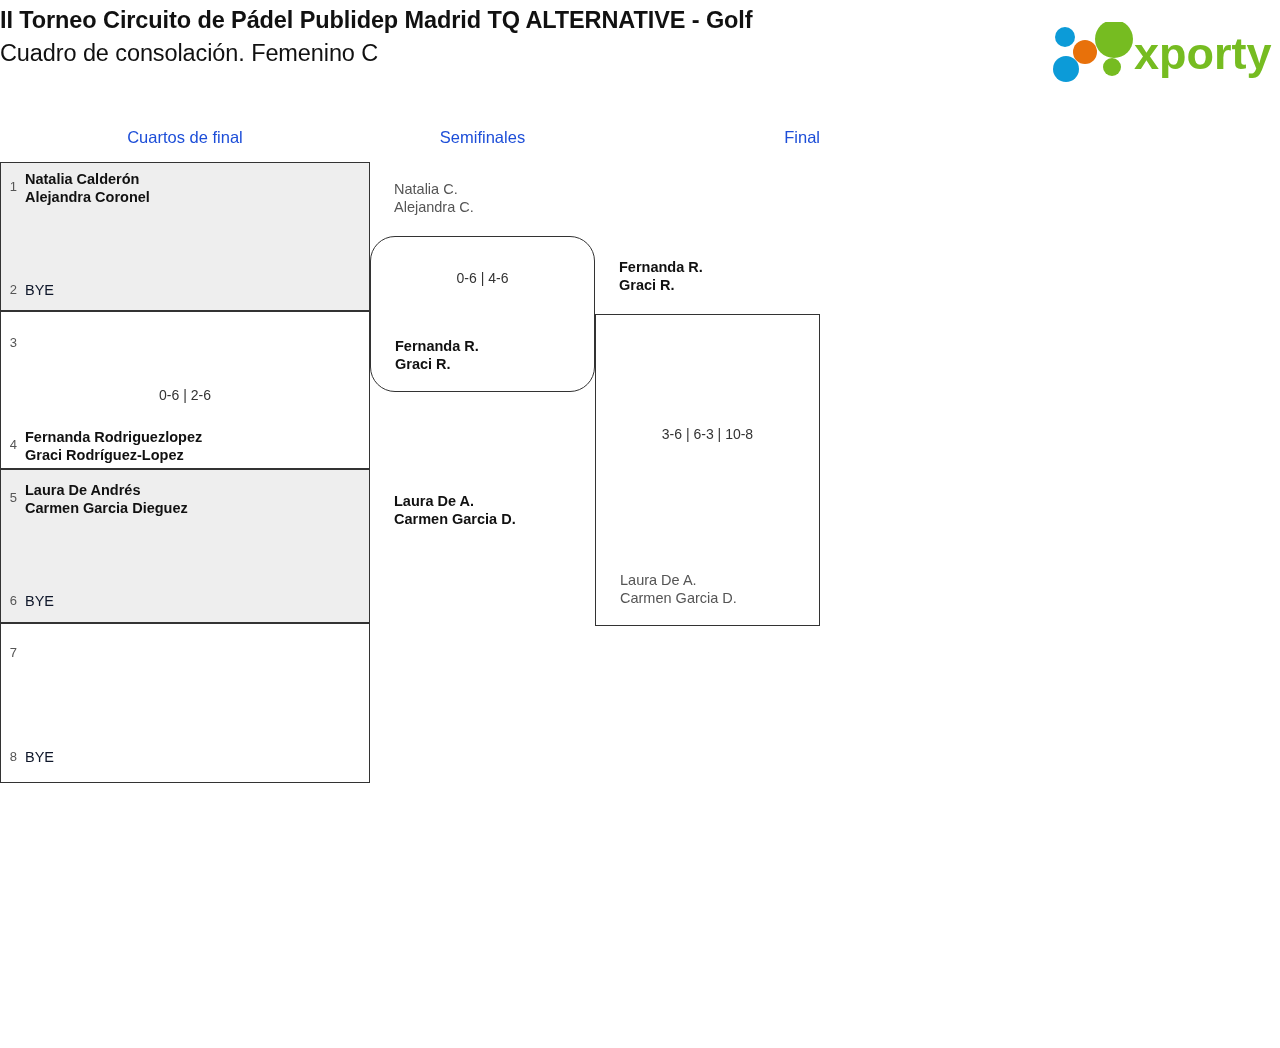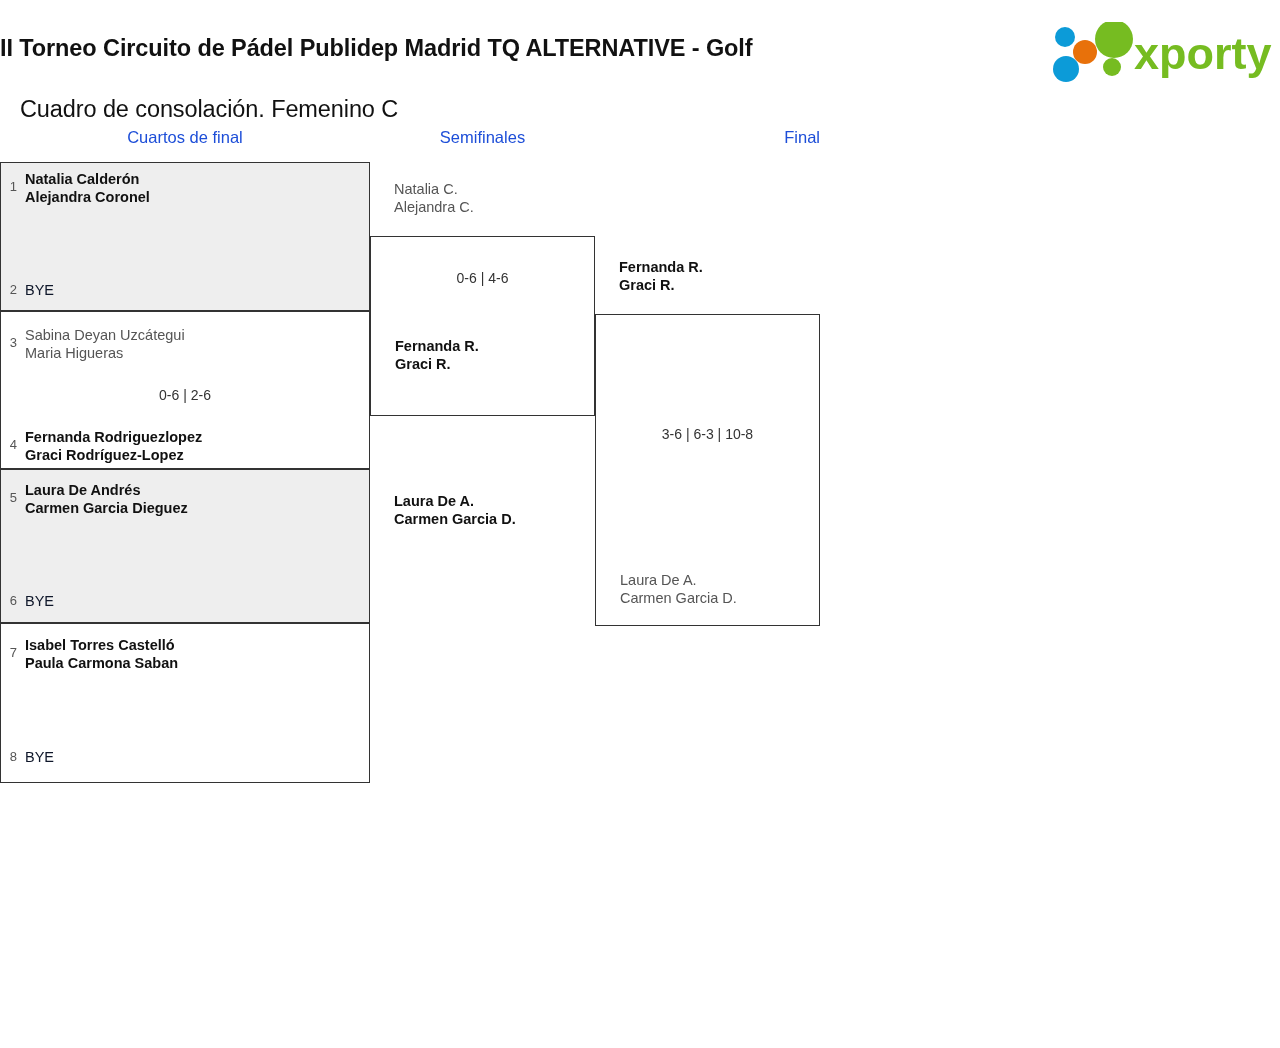"II Torneo Circuito de Pádel" #header-title .title-line { margin-top: 28px -> none }
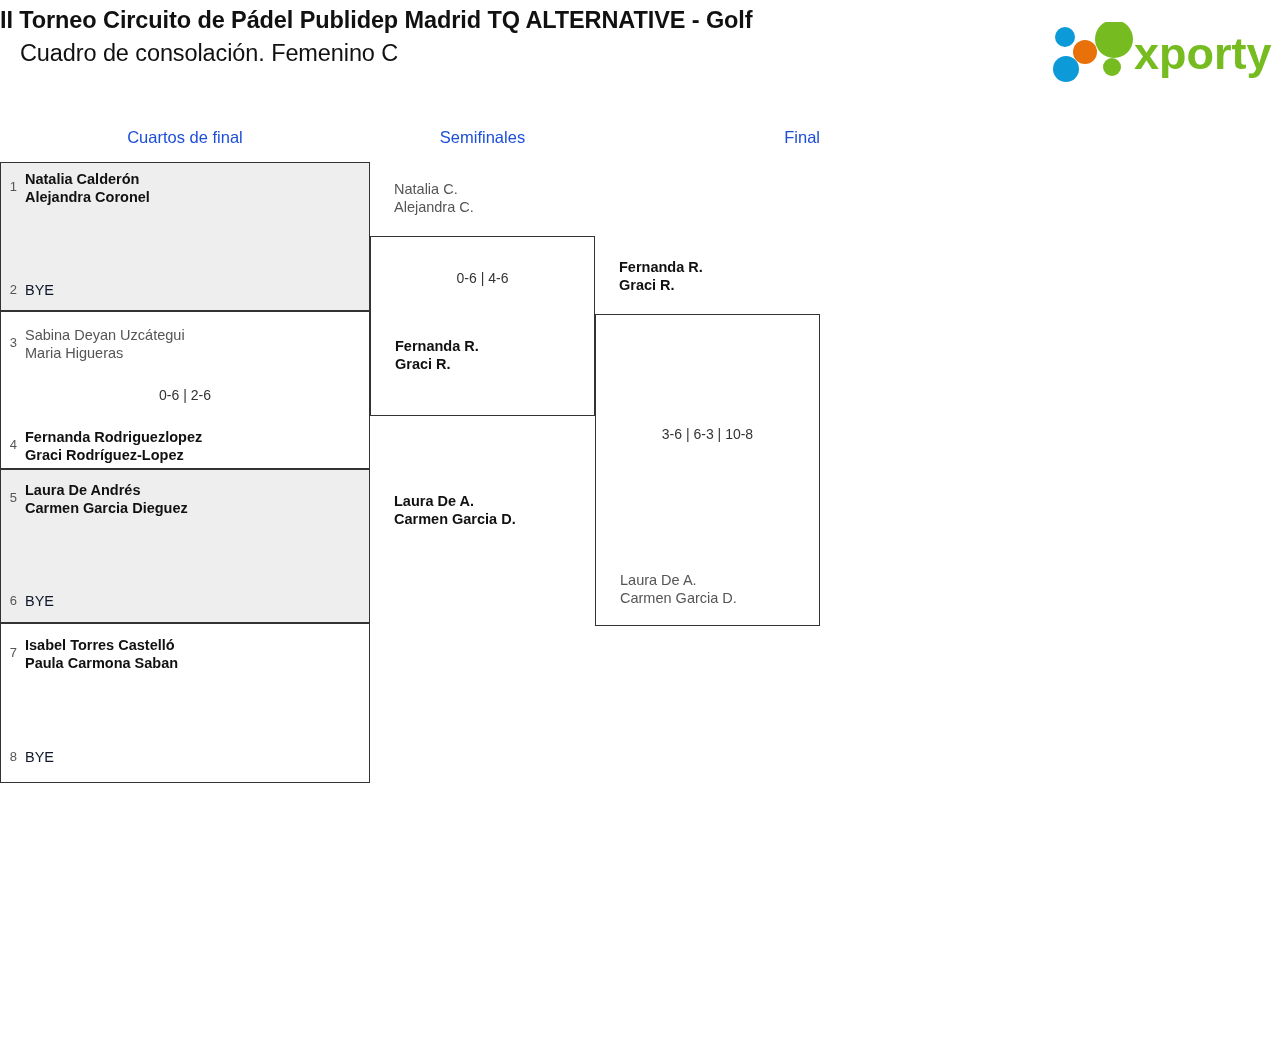"Cuadro de consolación. Femenino C" #header-subtitle { padding-left: 20px -> none }
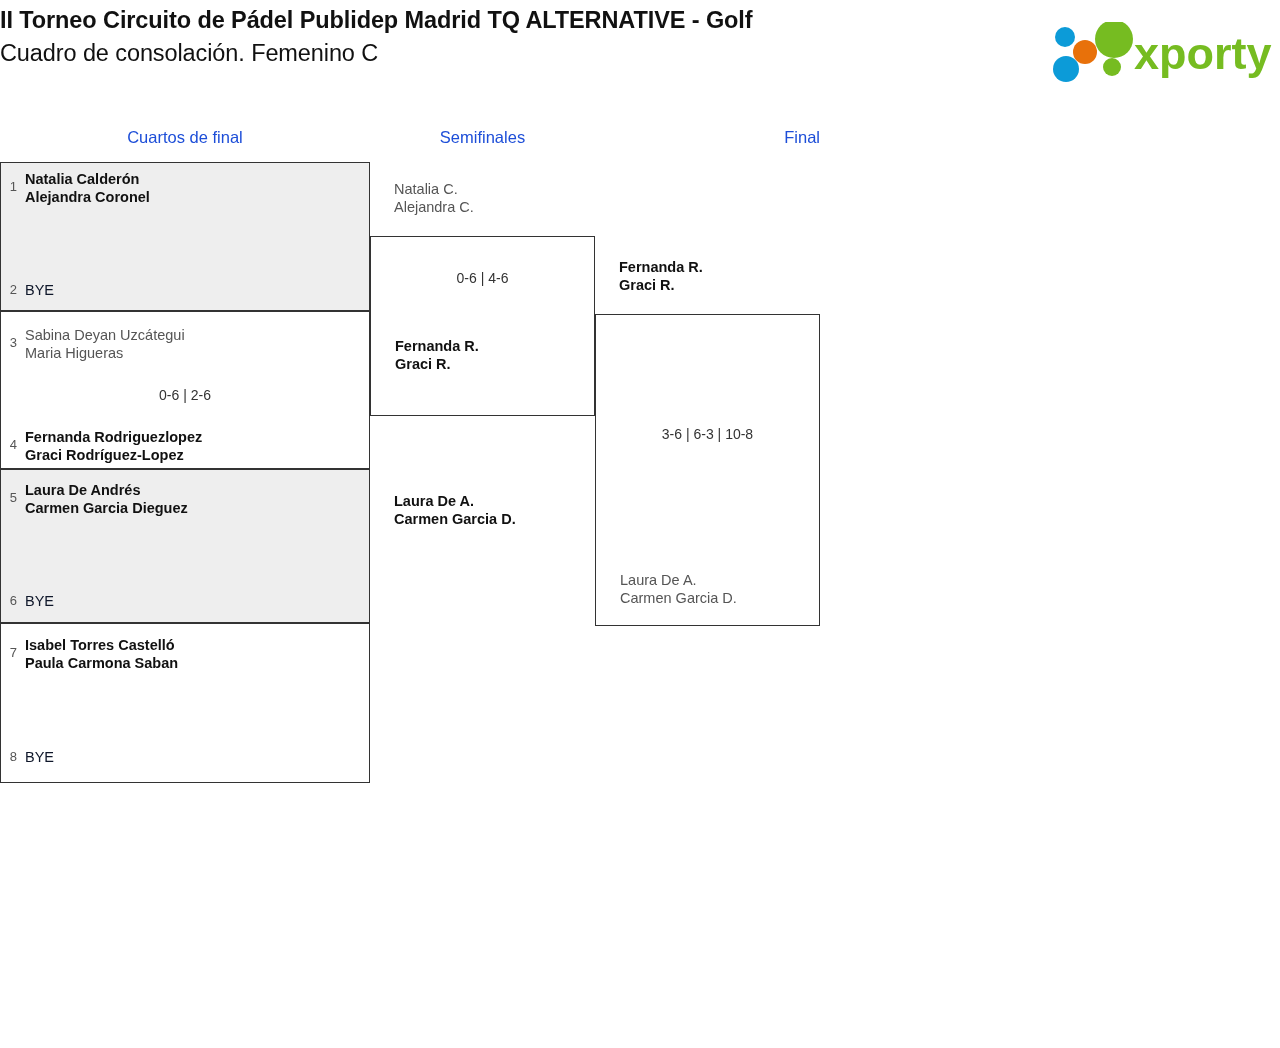"0-6 | 4-6" div.match-box { border-radius: none -> 25px; height: 180px -> 156px }
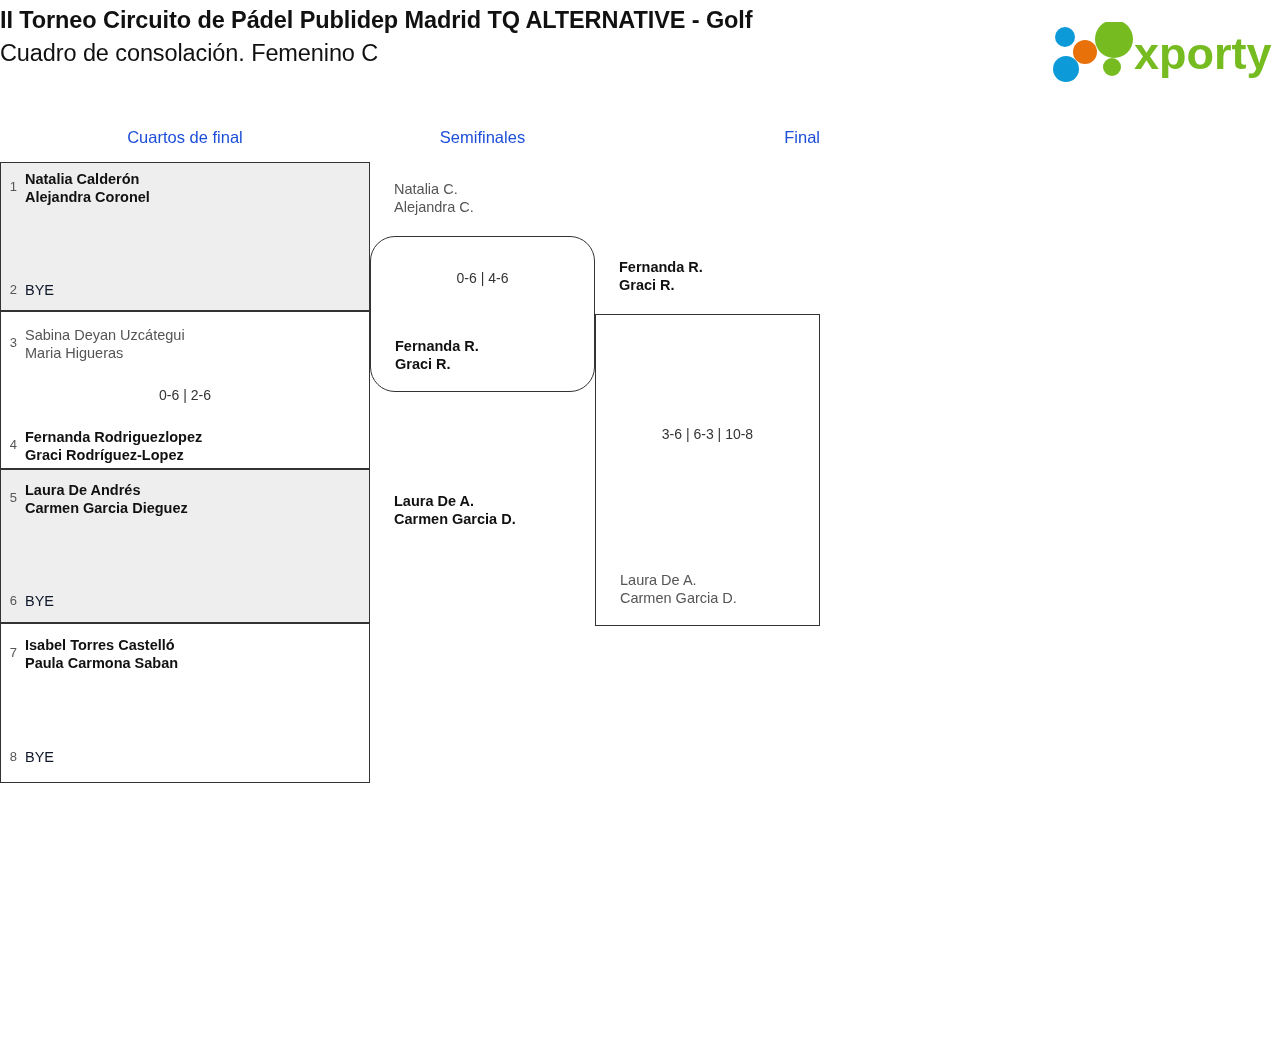"Sabina Deyan Uzcátegui" span.names { html: <span> <span>Sabina Deyan Uzcátegui</span> <span>Maria Higueras</span> </span> -> none }
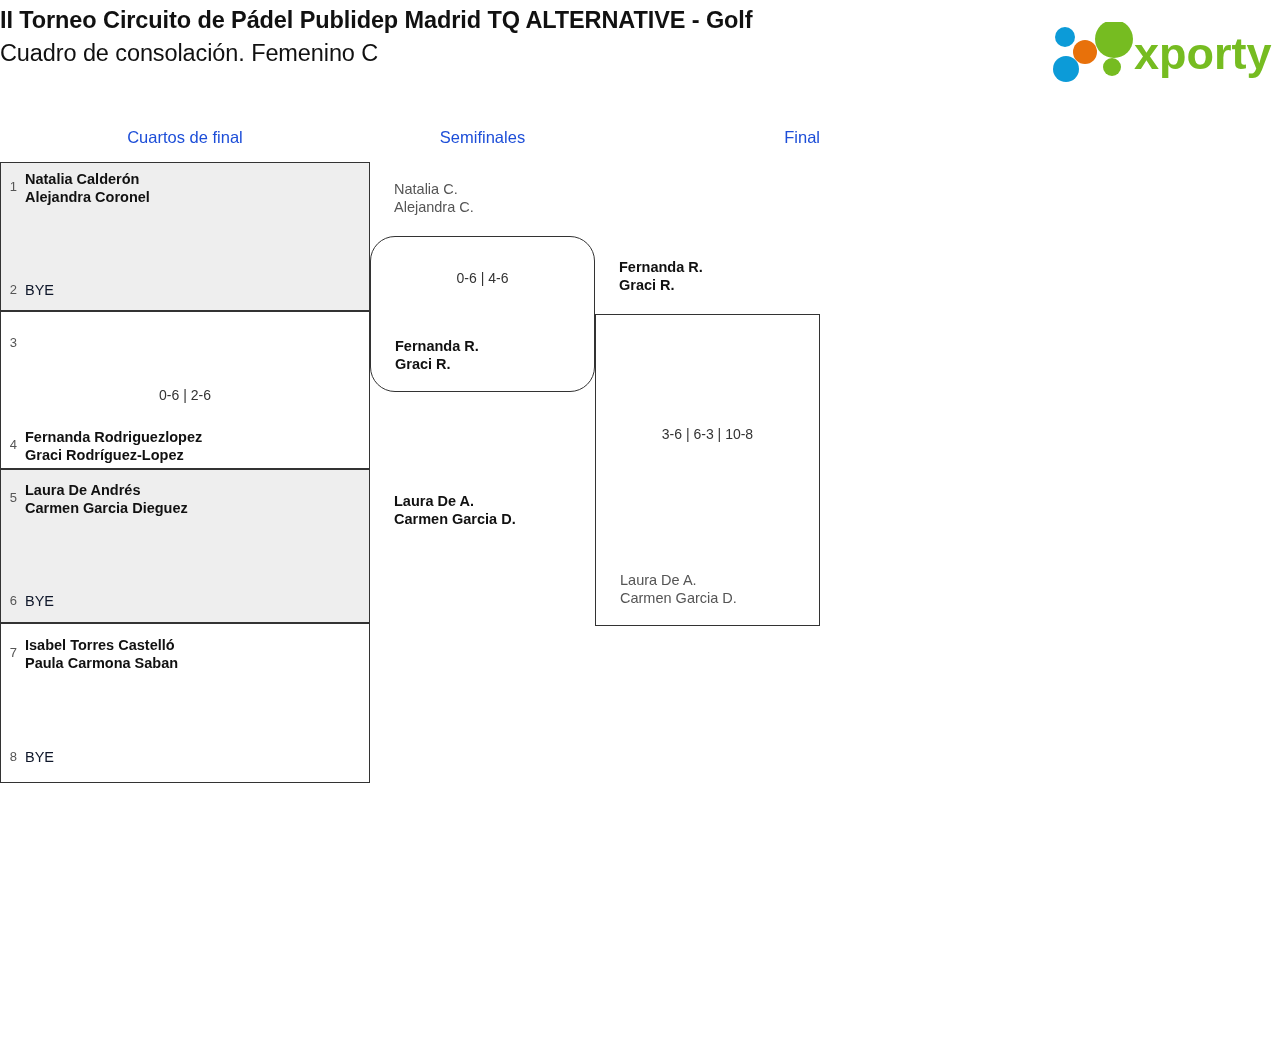"Isabel Torres Castelló" span.names { html: <span> <span>Isabel Torres Castelló</span> <span>Paula Carmona Saban</span> </span> -> none }
